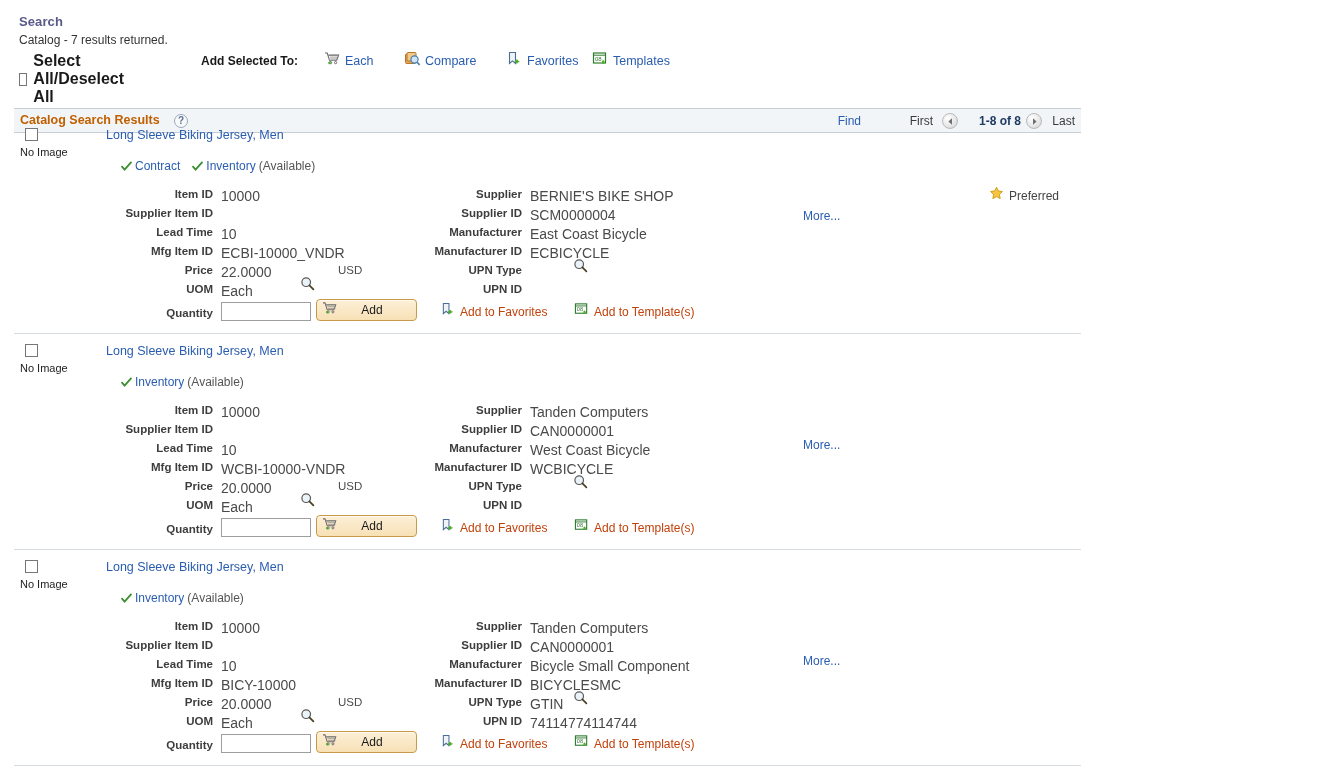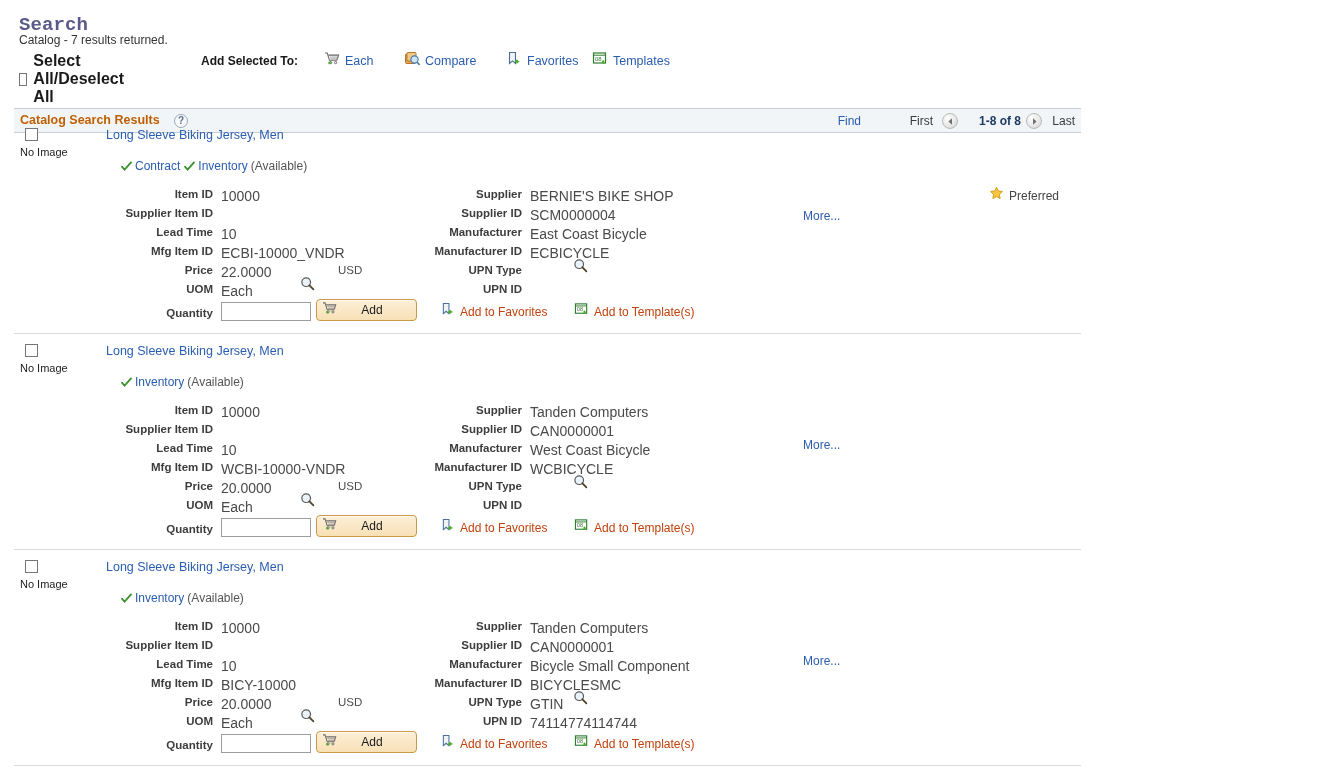"Search" .search-title { font-family: Liberation Mono, monospace -> none; font-size: 19px -> 13px }
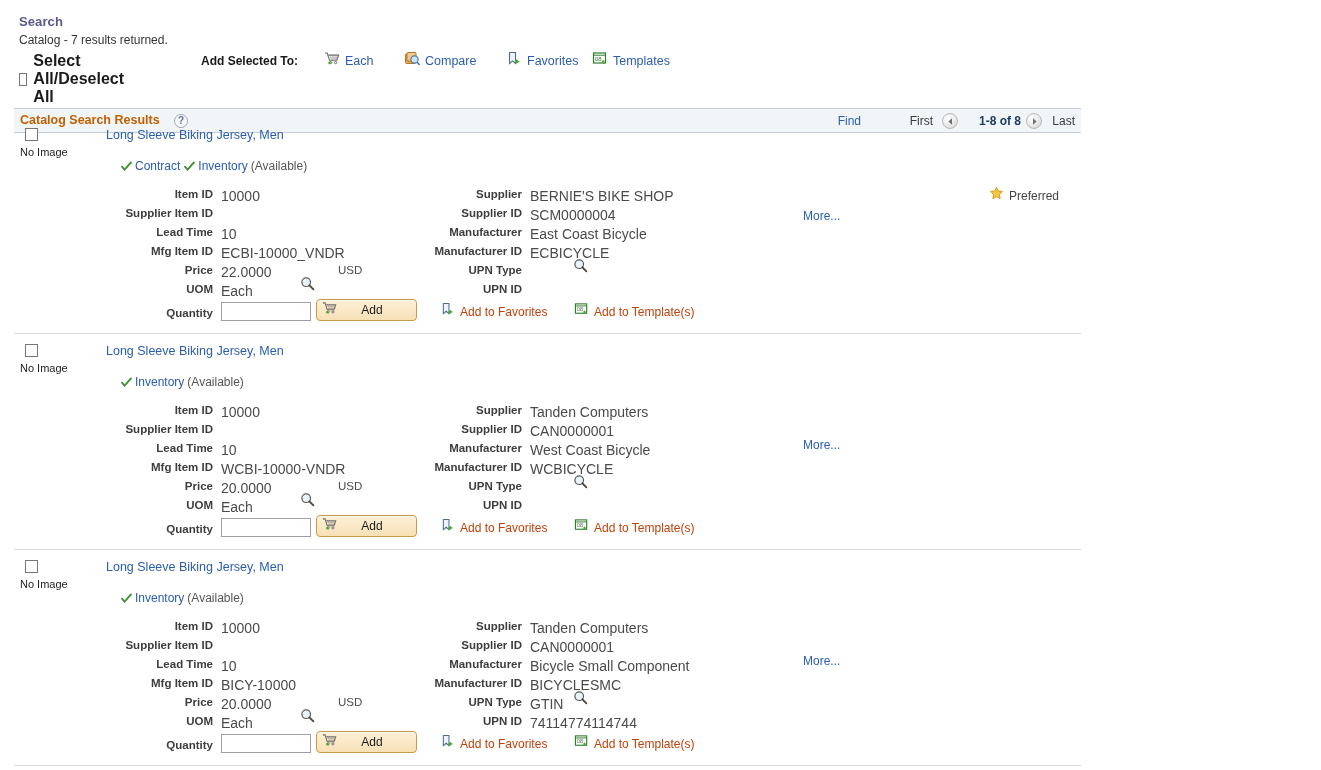"Contract" .r-flags { gap: 4px -> 12px }
